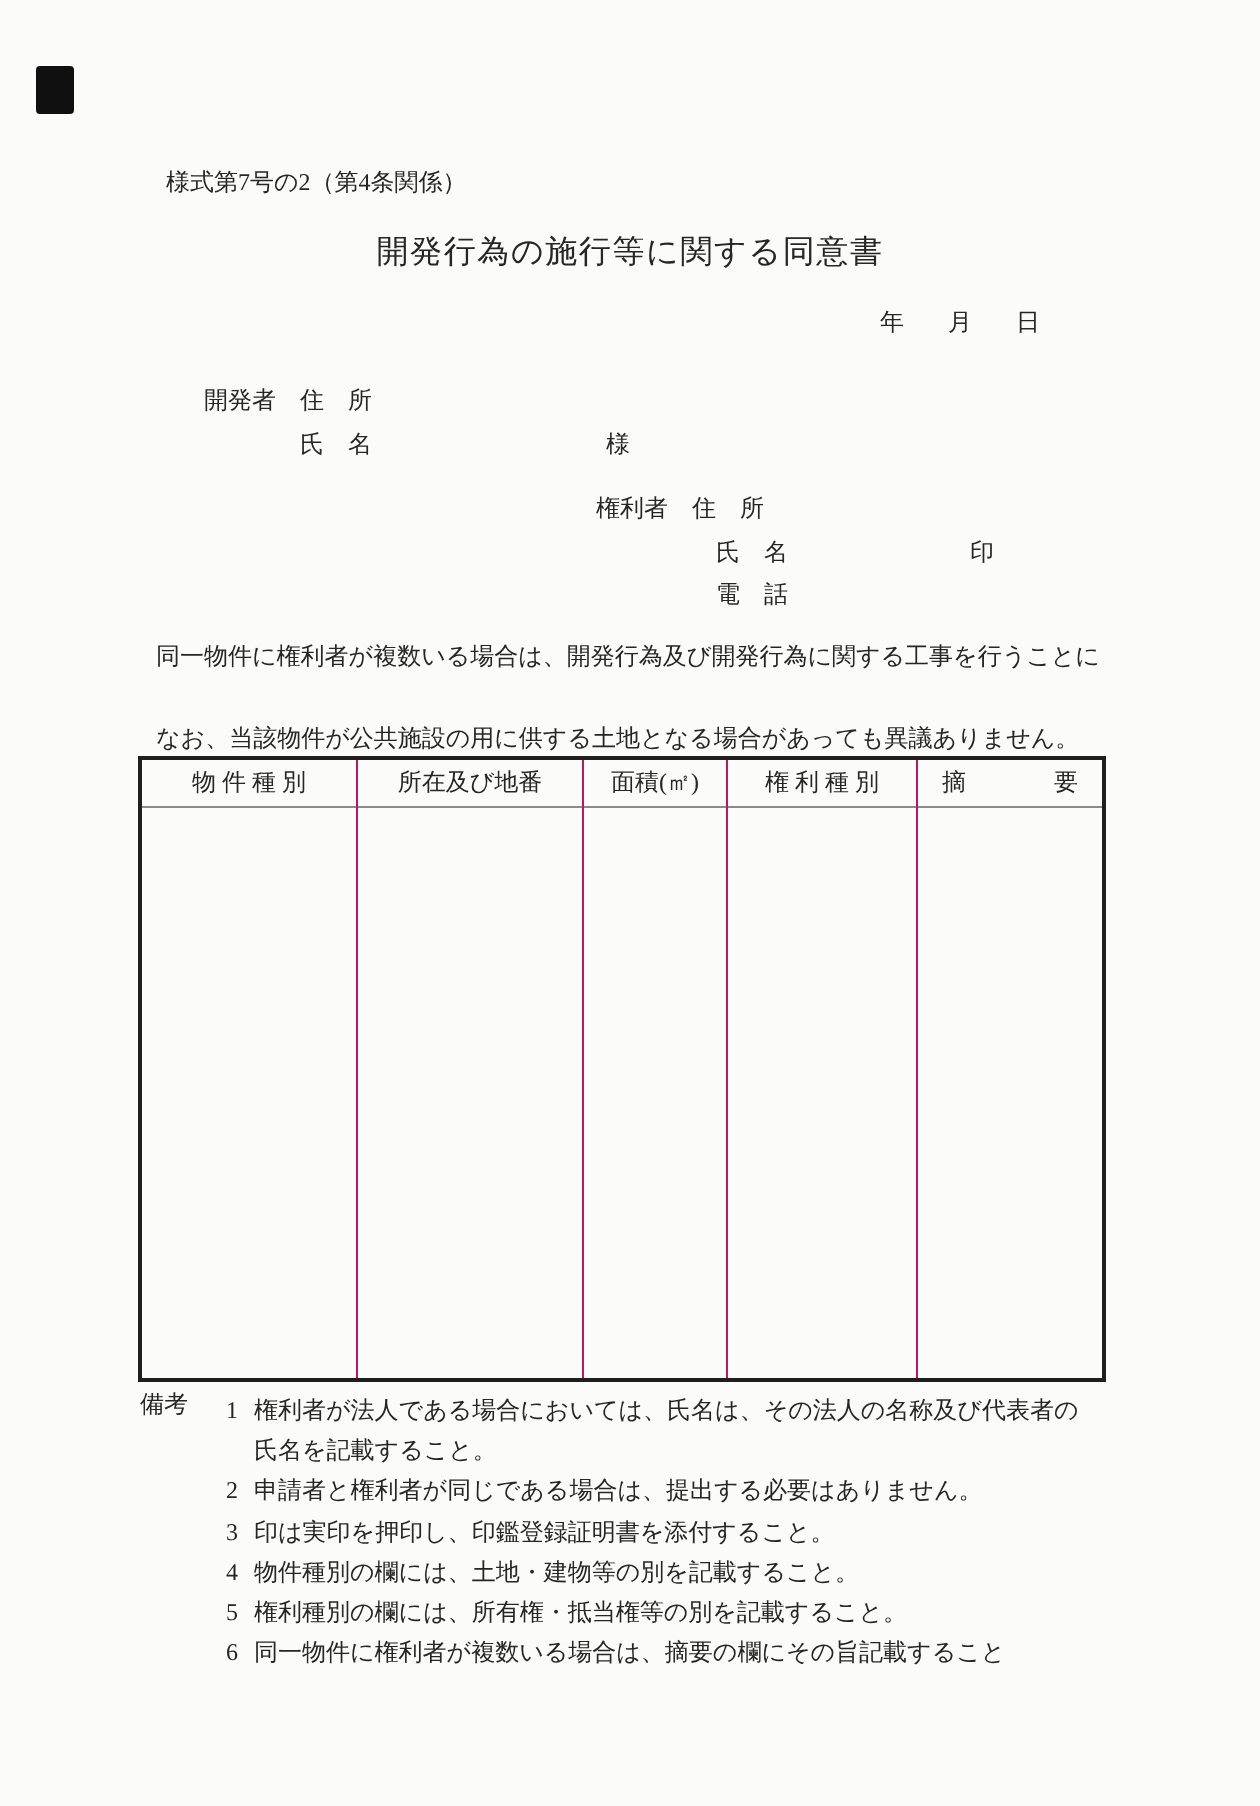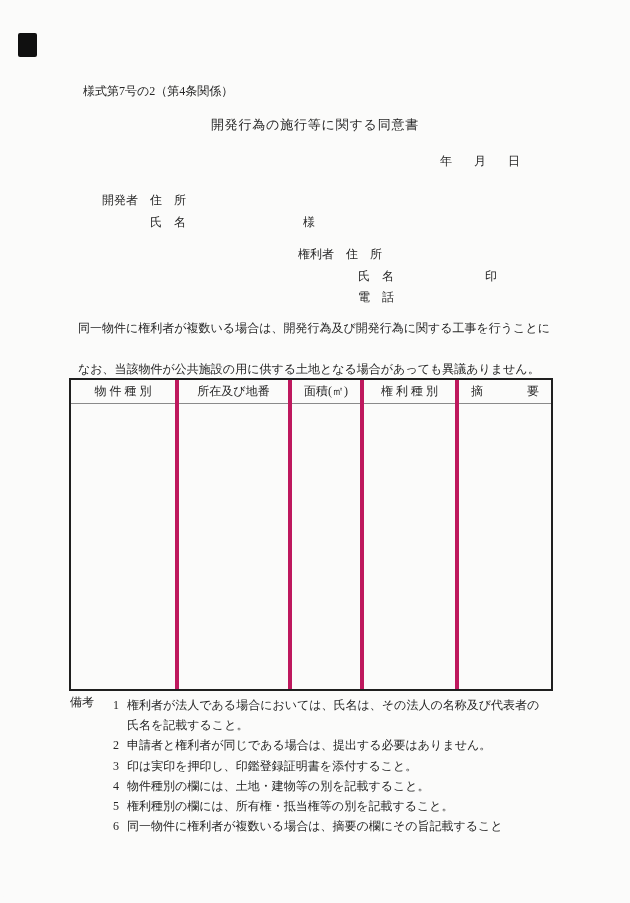"開発行為の施行等に関する同意書" .title { font-size: 13px -> 16px }
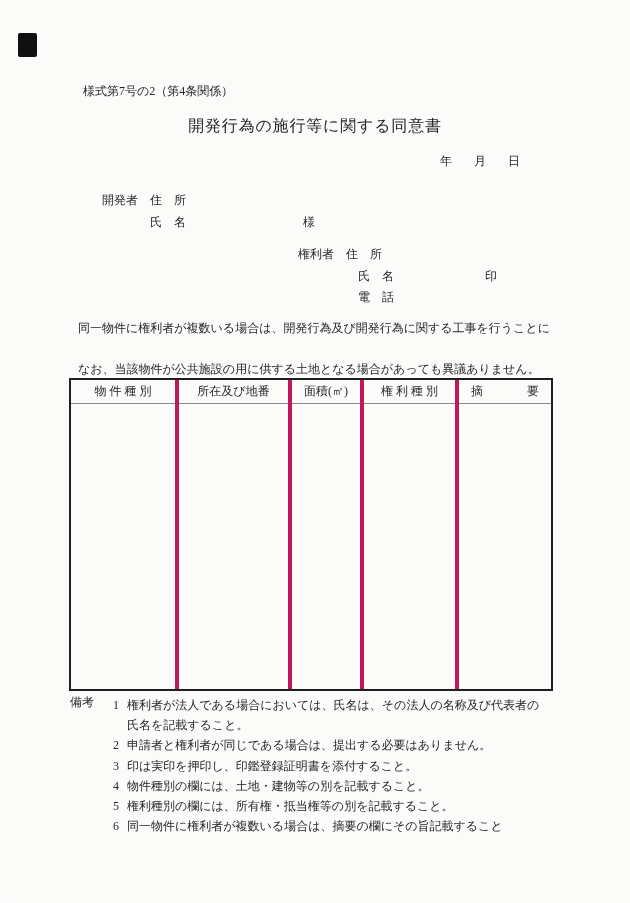"物 件 種 別" .col { border-right: 4px solid #be185d -> 1px solid #be185d }
